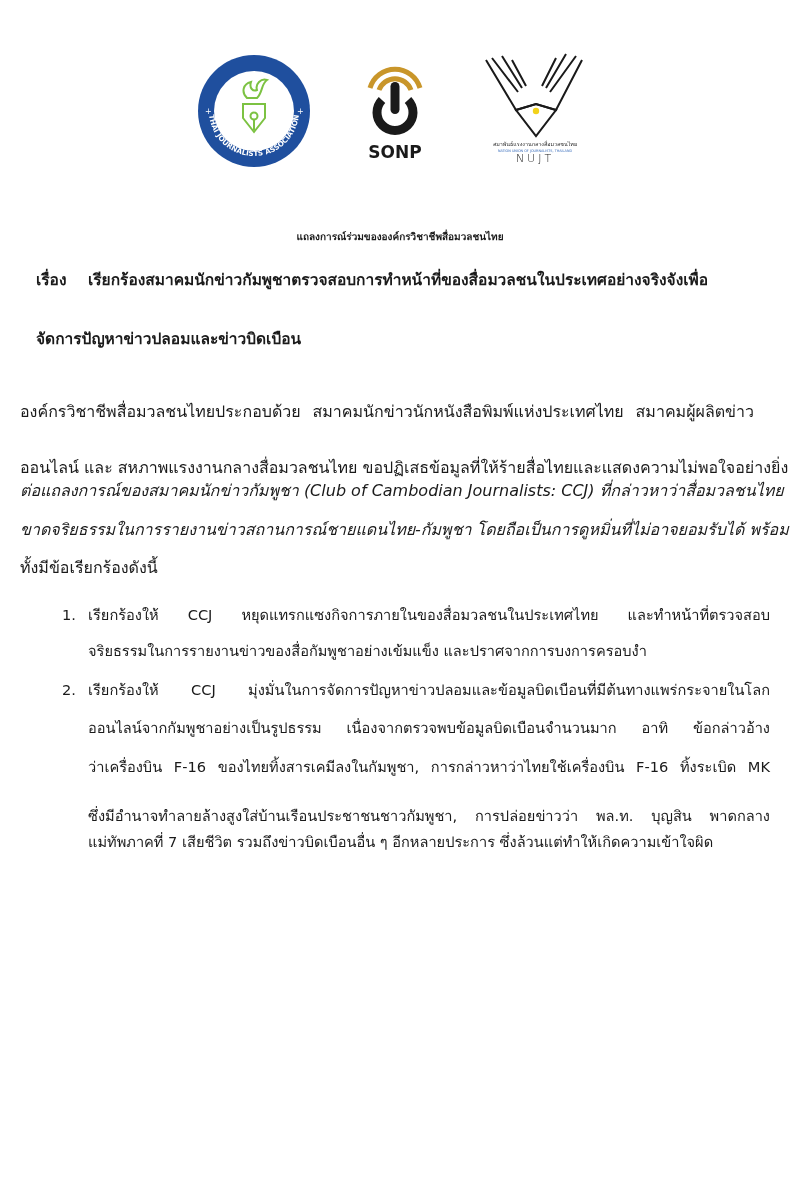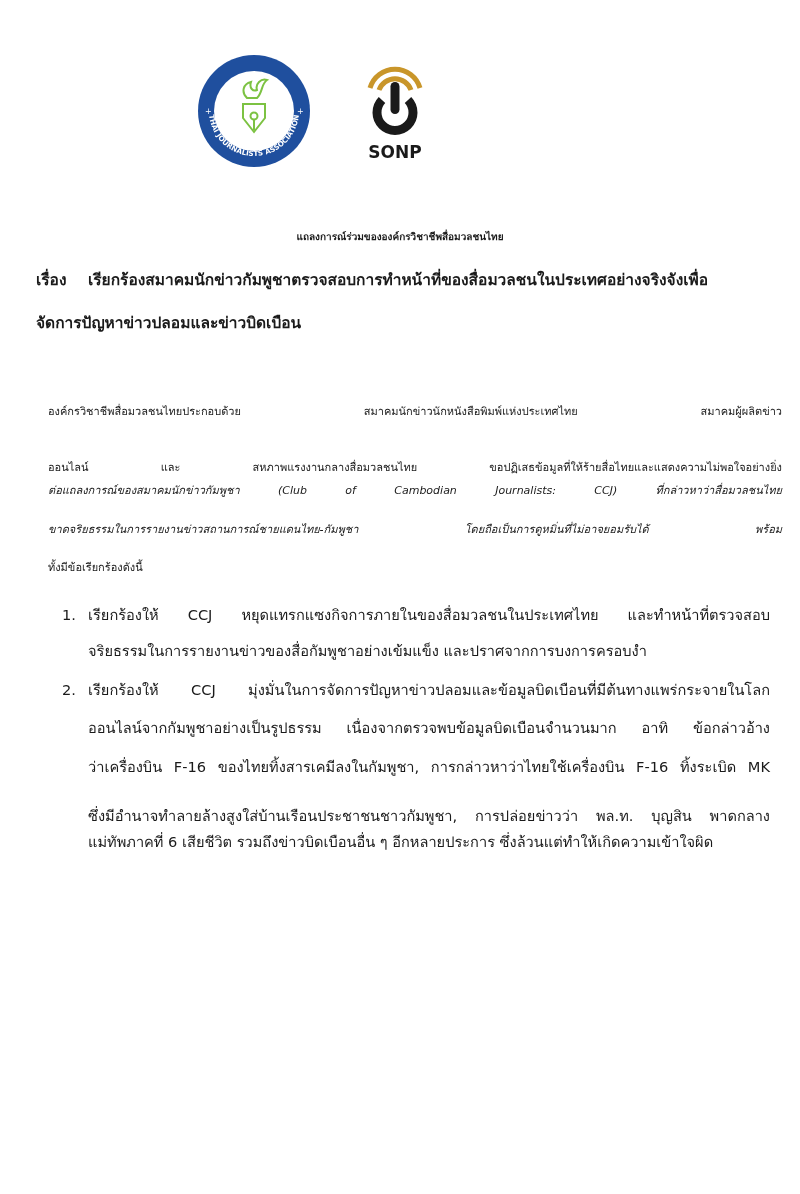"NUJT" div.logo { html: none -> <div> <svg> <path></path> <path></path> <path></path> <path></path> <circle></circle> <text>สมาพันธ์แรงงานกลางสื่อมวลชนไทย</text> <text>NATION UNION OF JOURNALISTS, THAILAND</text> <text>NUJT</text> </svg> </div> }
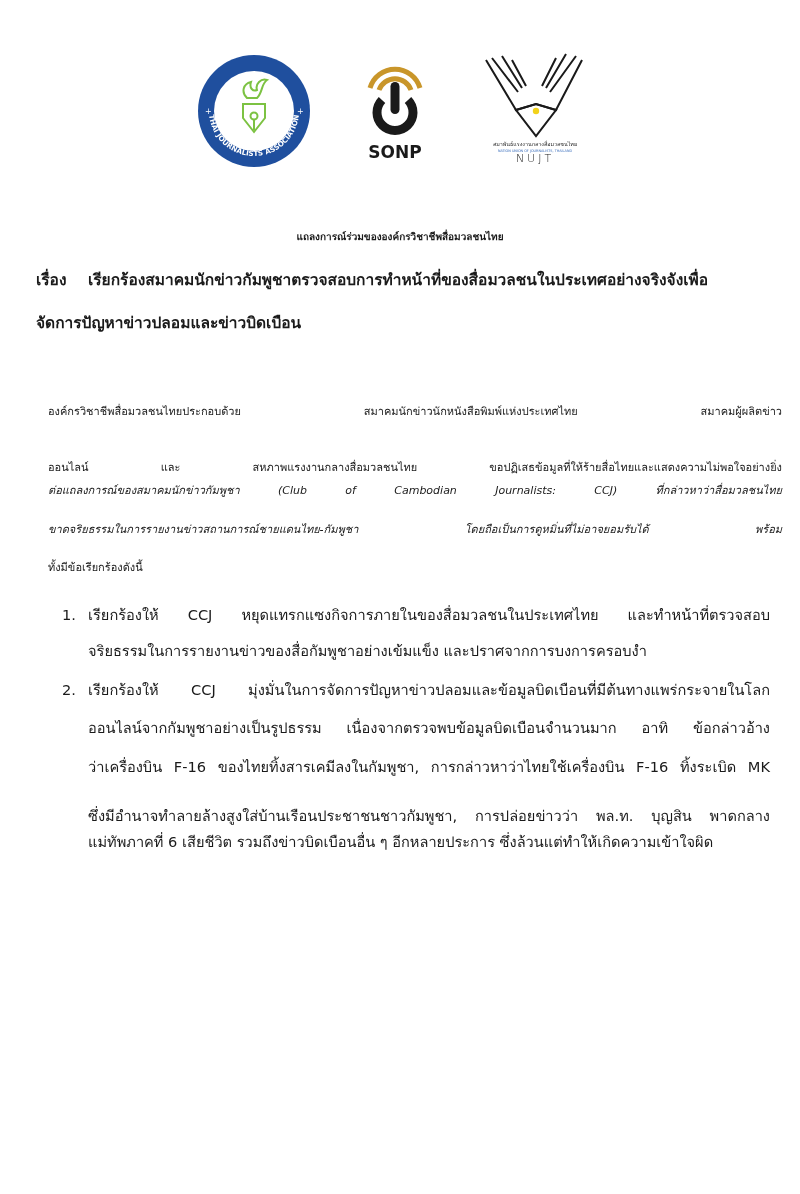"จัดการปัญหาข่าวปลอมและข่าวบิดเบือน" div.line { top: 313px -> 329px }
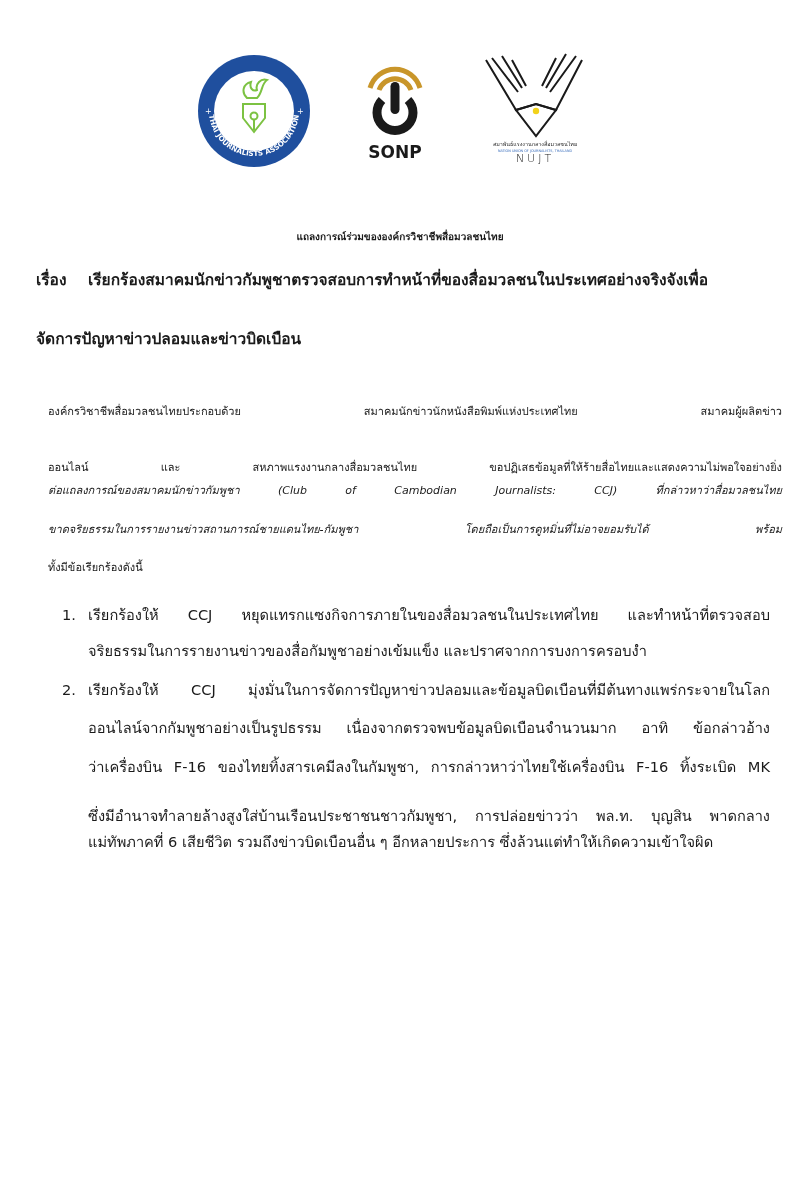"องค์กรวิชาชีพสื่อมวลชนไทยประกอบด้วย" .para { font-size: 11px -> 16px; left: 48px -> 20px }
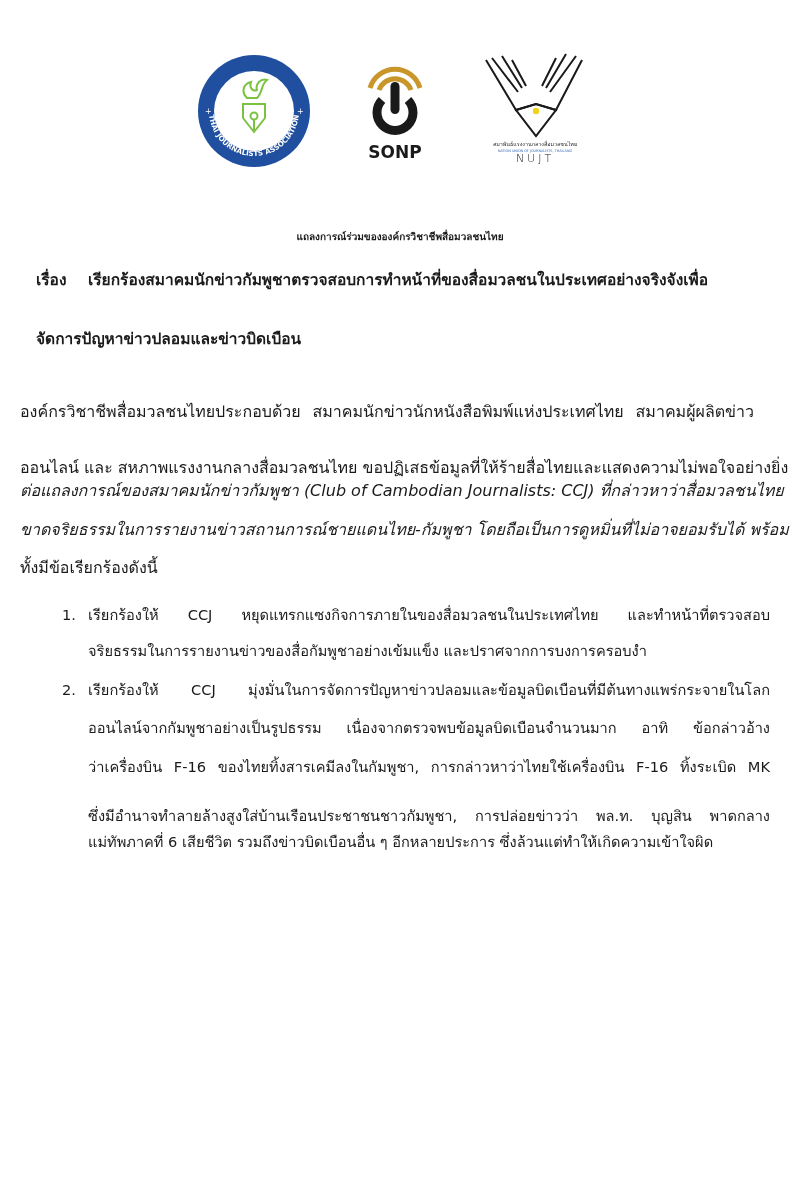"แม่ทัพภาคที่ 6 เสียชีวิต" div.line { text: 6 -> 7 }
